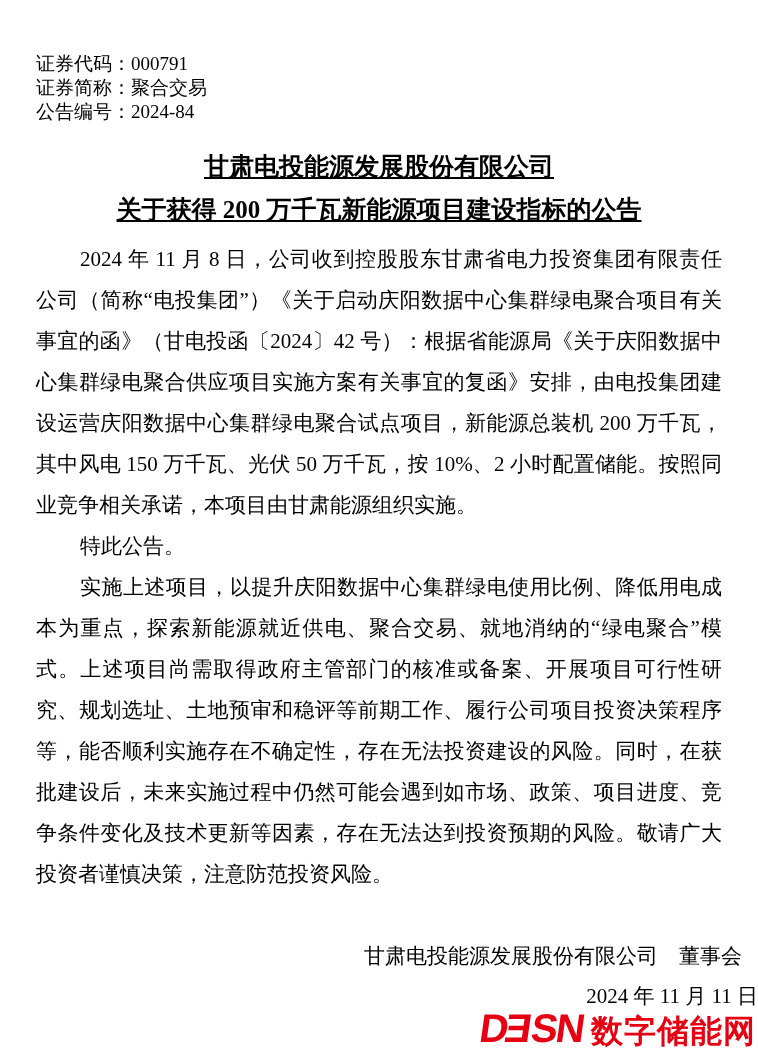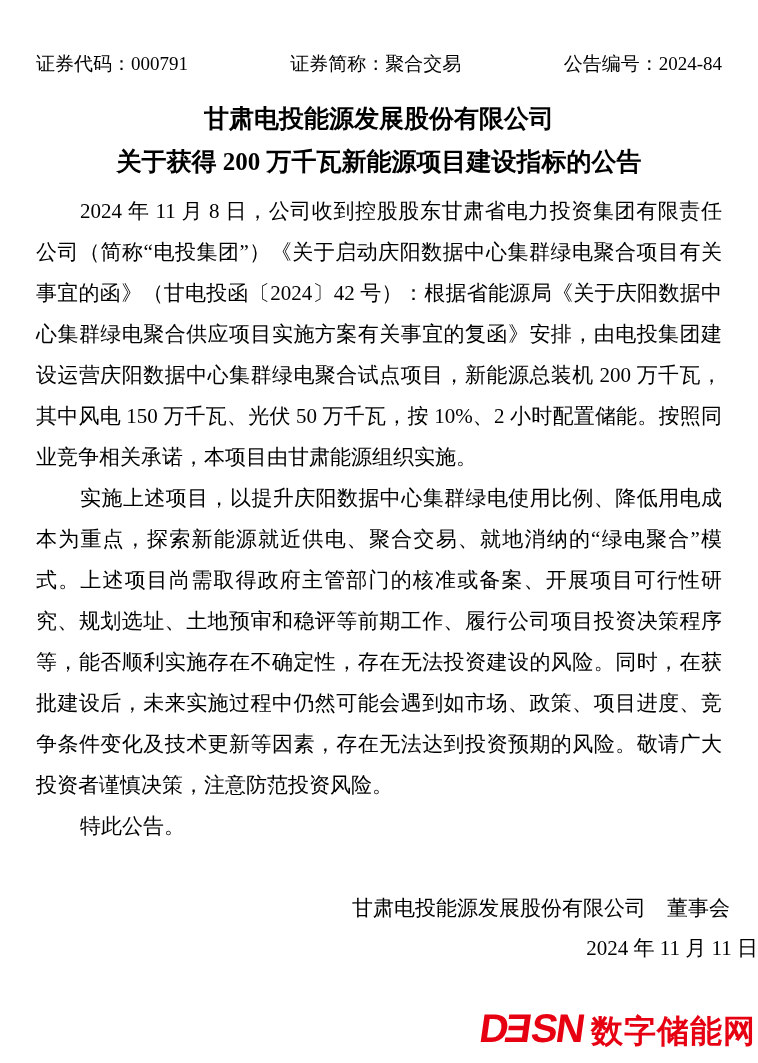"证券代码：000791" .header-row { flex-direction: none -> column }
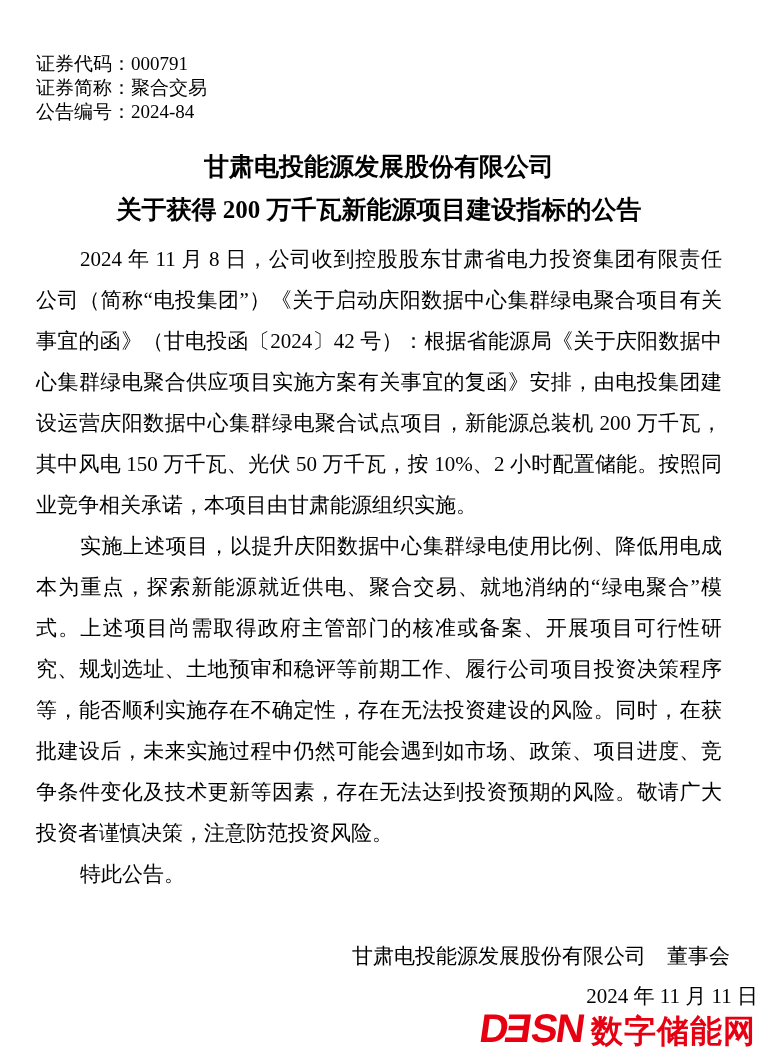"甘肃电投能源发展股份有限公司" .title { text-decoration: none -> underline }
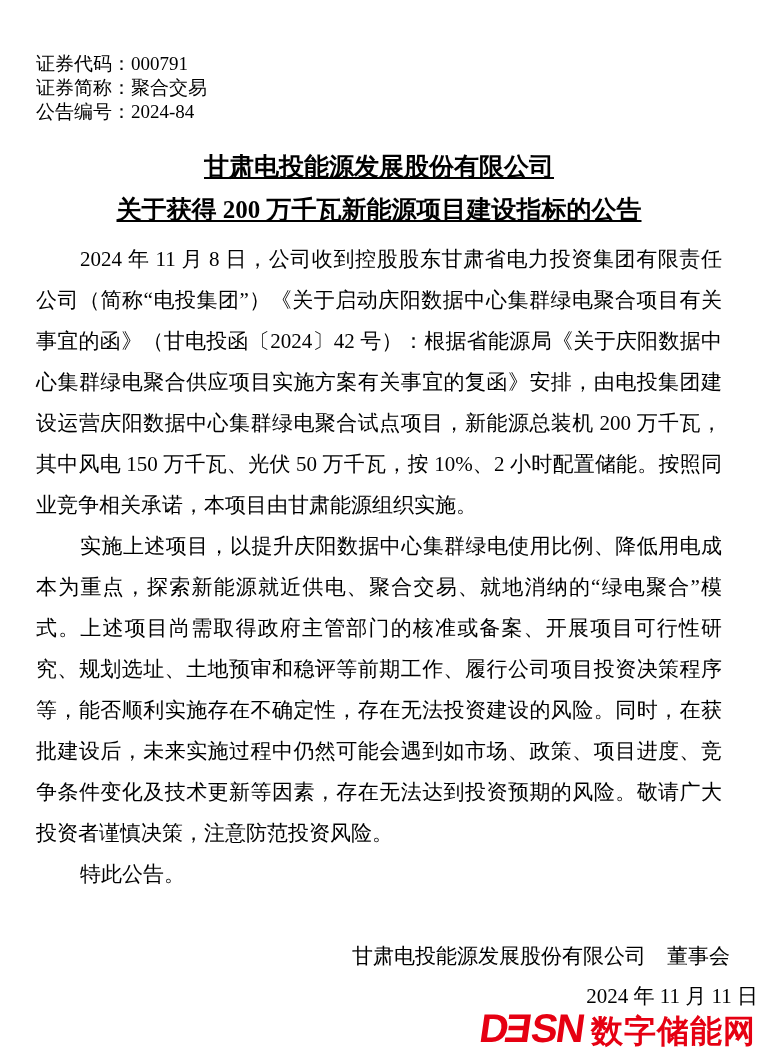"实施上述项目，以提升庆阳数据中心集群绿电使用比例、降低用电成本为重点，探索新能源" p.para { order: before "特此公告。" -> after "特此公告。" }
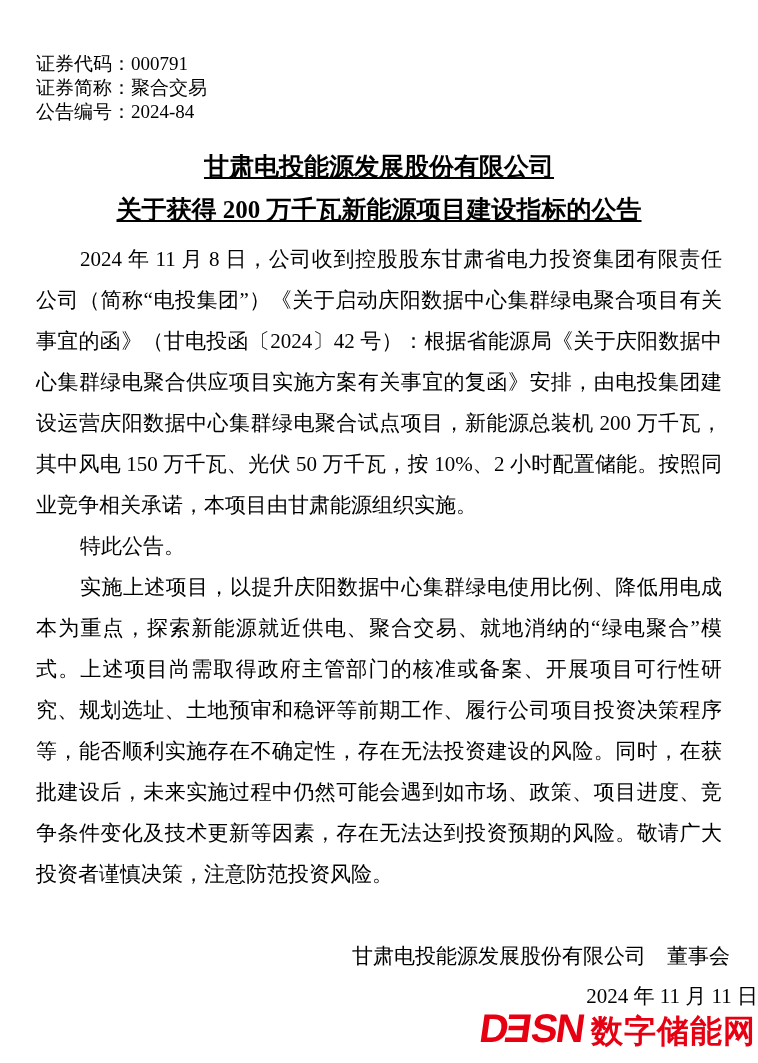"甘肃电投能源发展股份有限公司 董事会" .sign { padding-right: 28px -> 16px }
